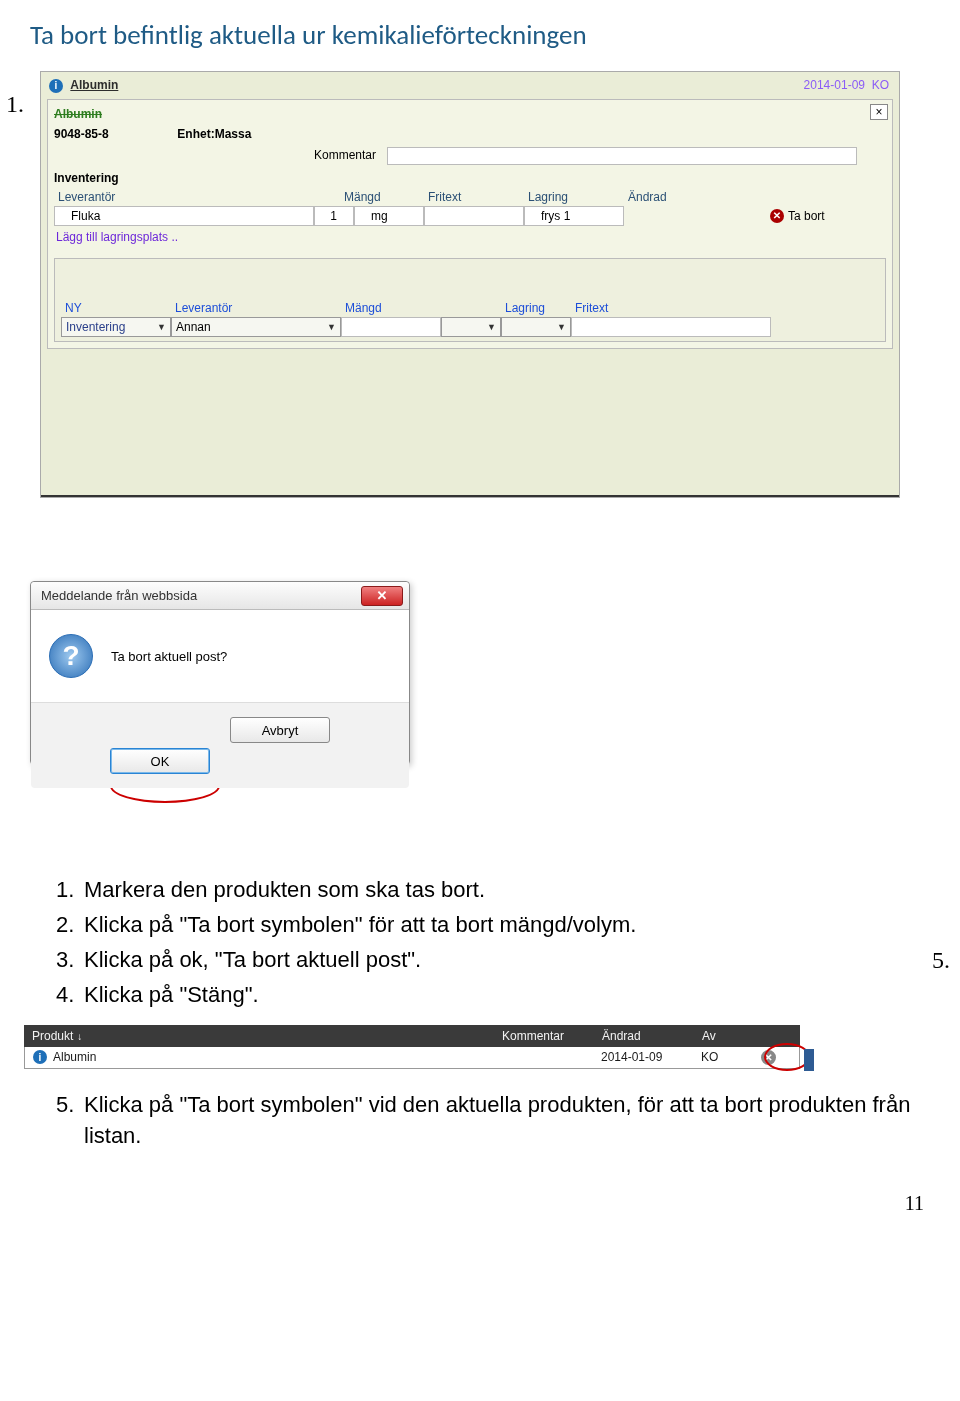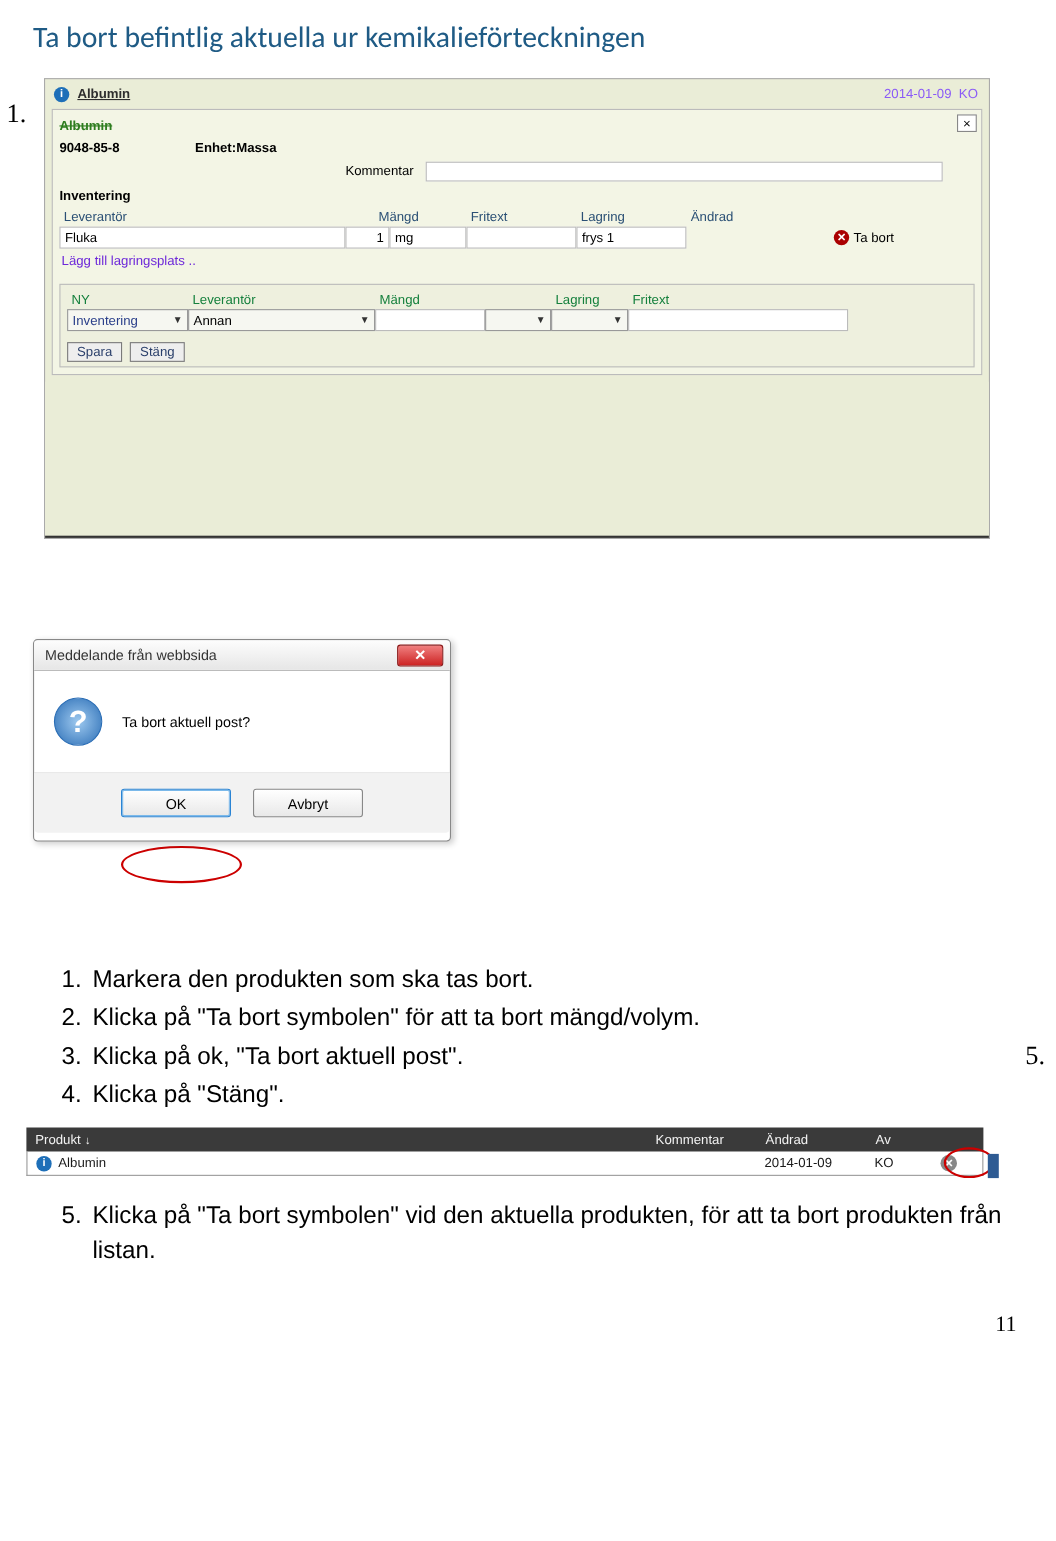"Fluka" .gc { padding: 1px 4px -> 1px 16px }
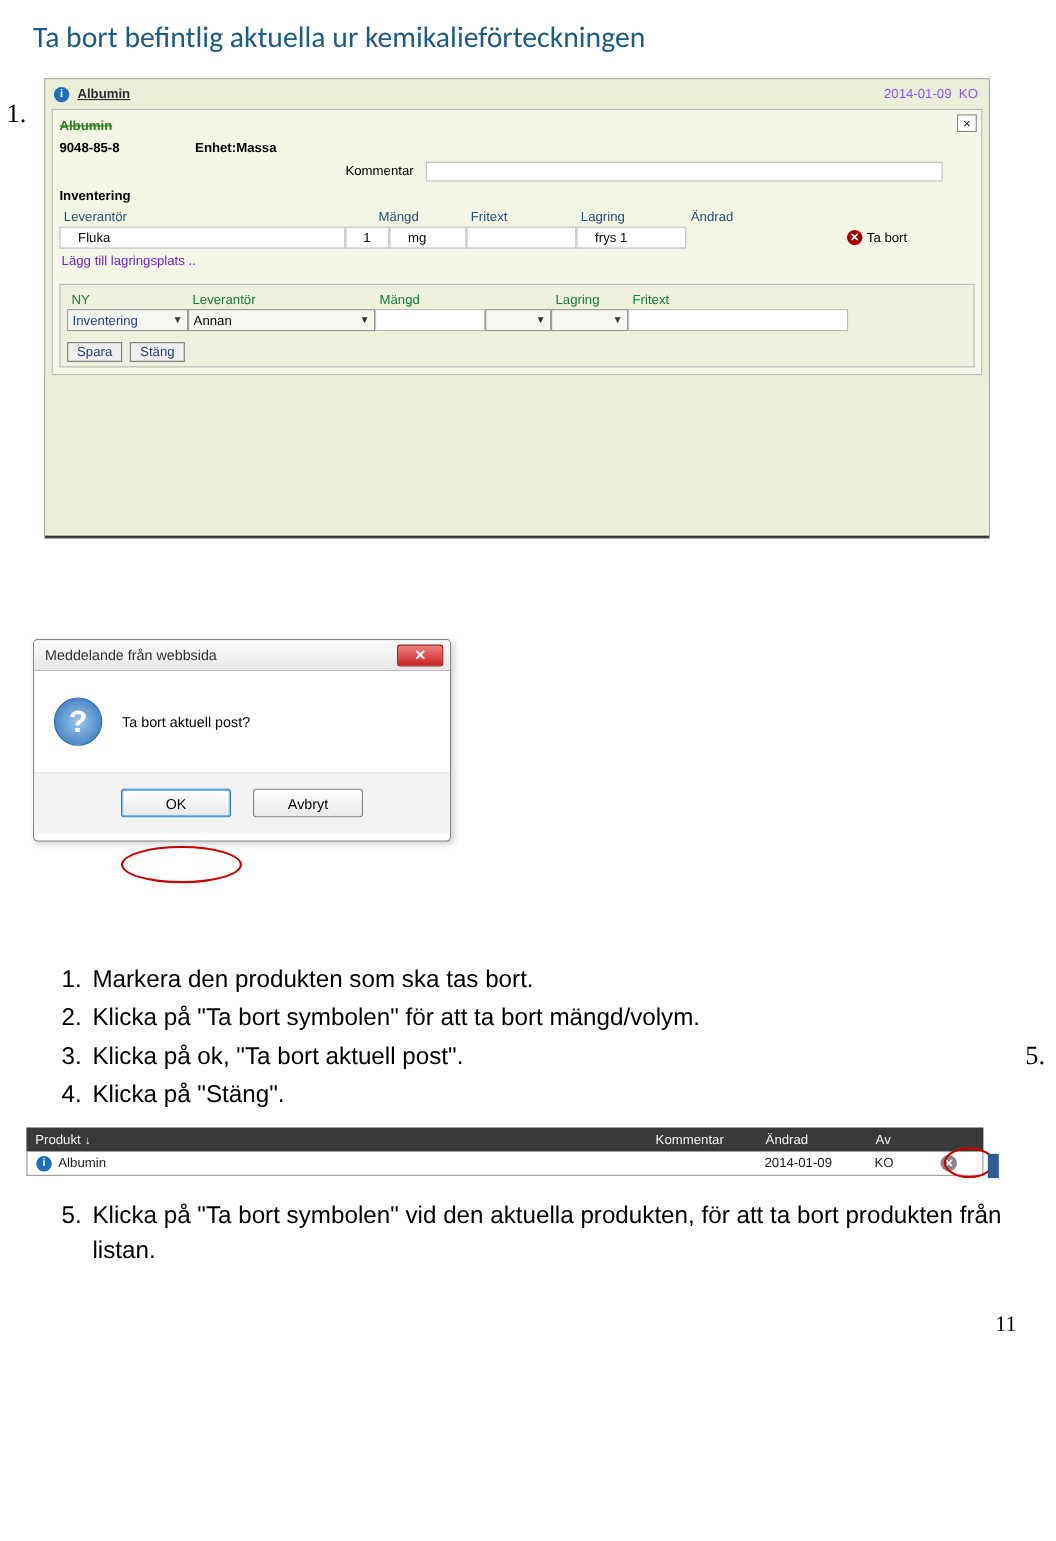"NY" .gh2 { color: #15803d -> #1d4ed8; margin-top: none -> 36px }
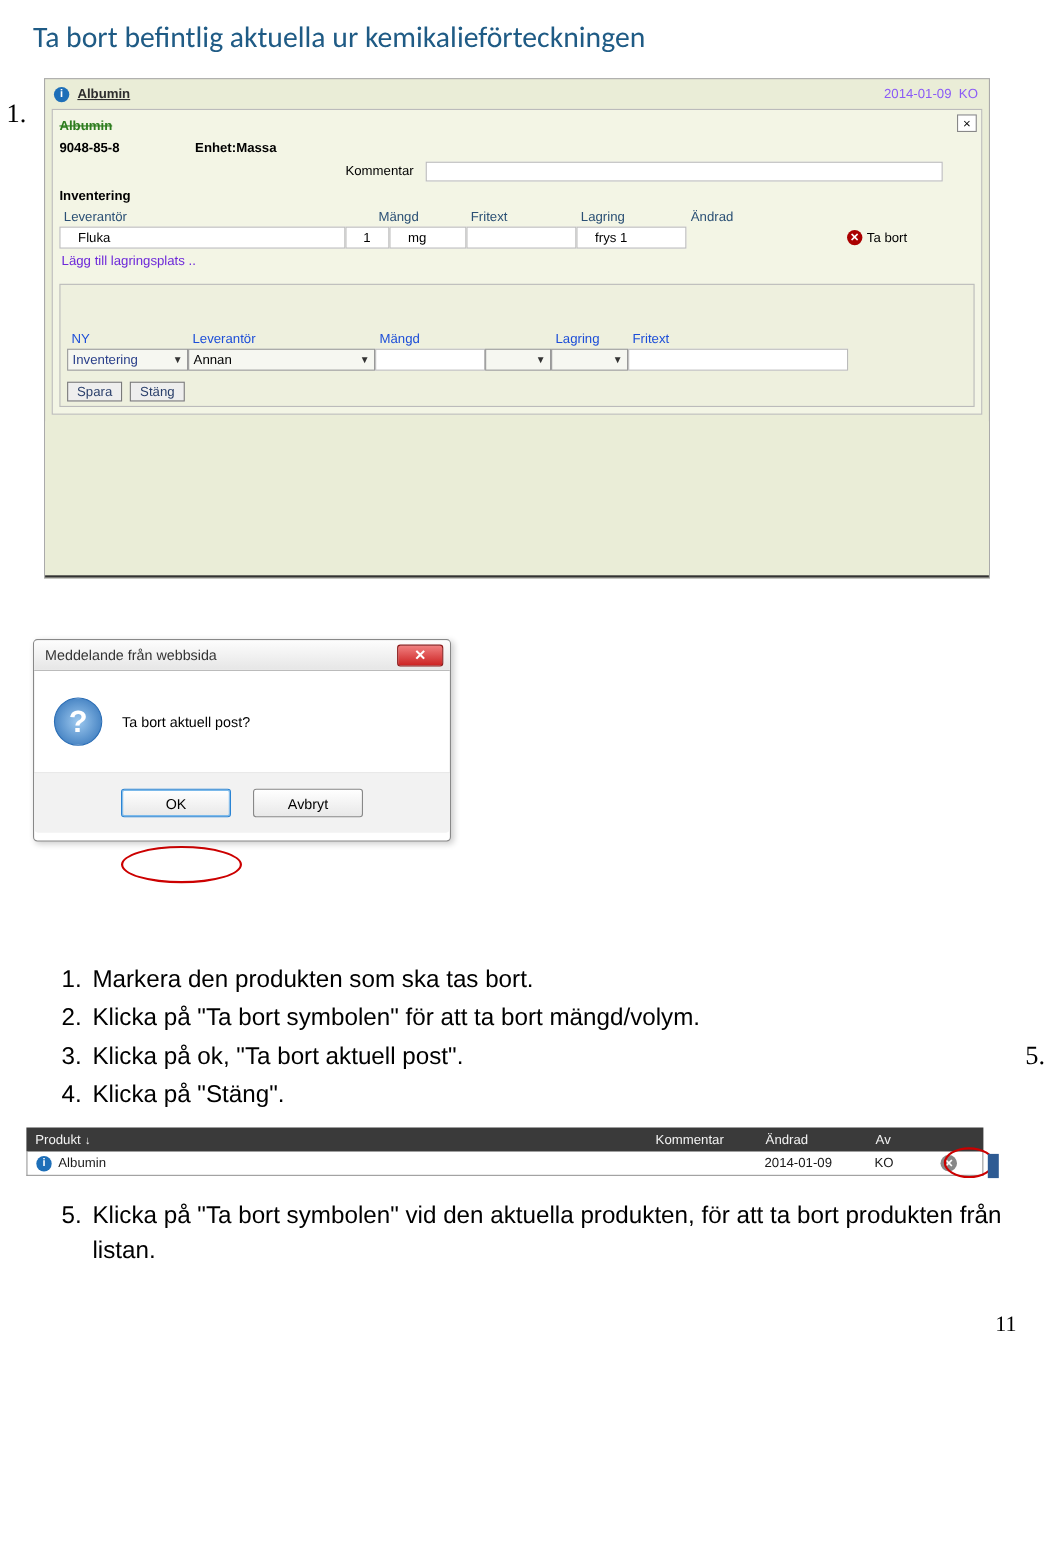"Spara Stäng" div { html: <div> <span>Spara</span> <span>Stäng</span> </div> -> none }
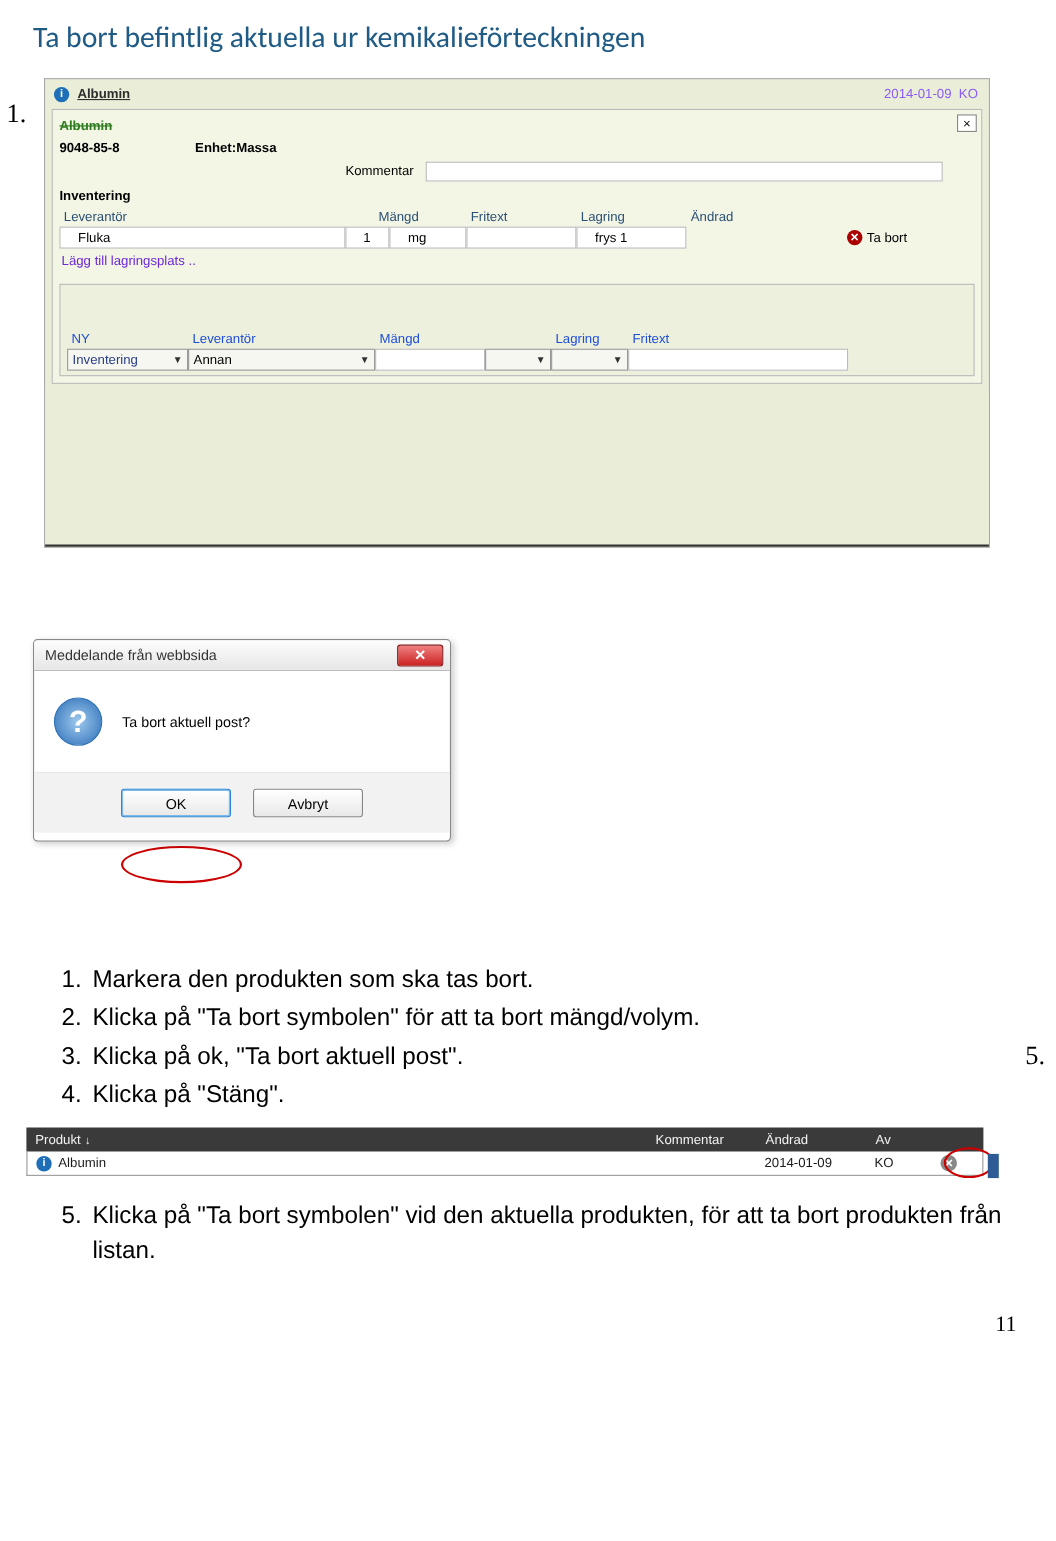"OK" .dlg-btn.focus { margin-top: none -> 31px }
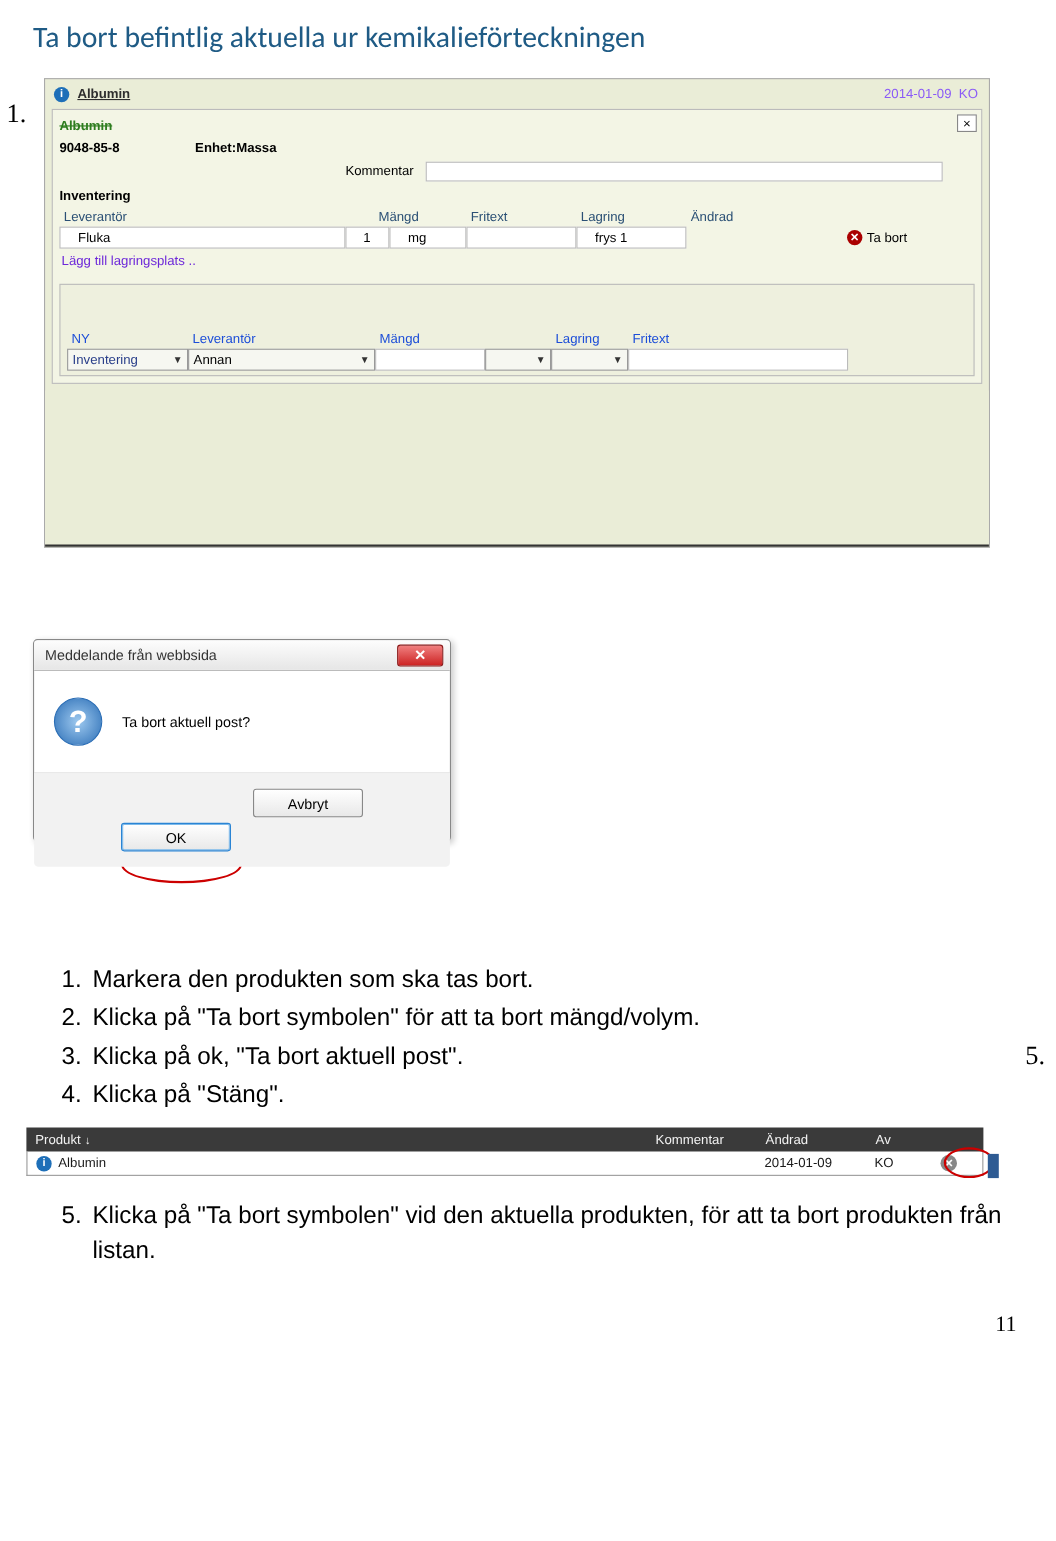"Produkt ↓" .shot3-wrap { width: 870px -> 776px }
